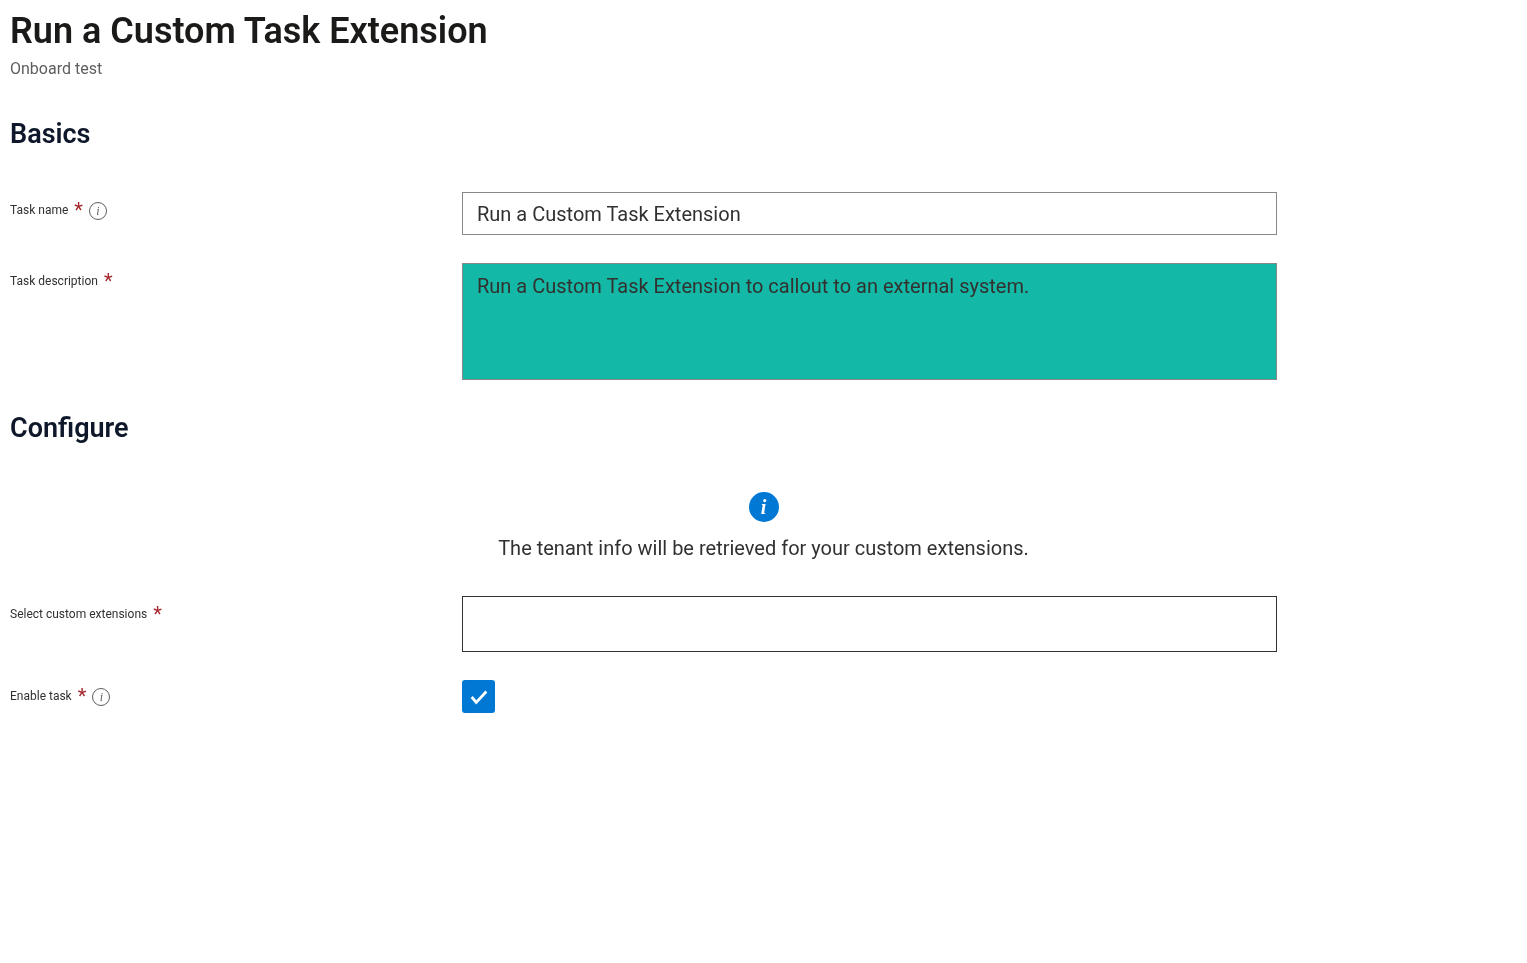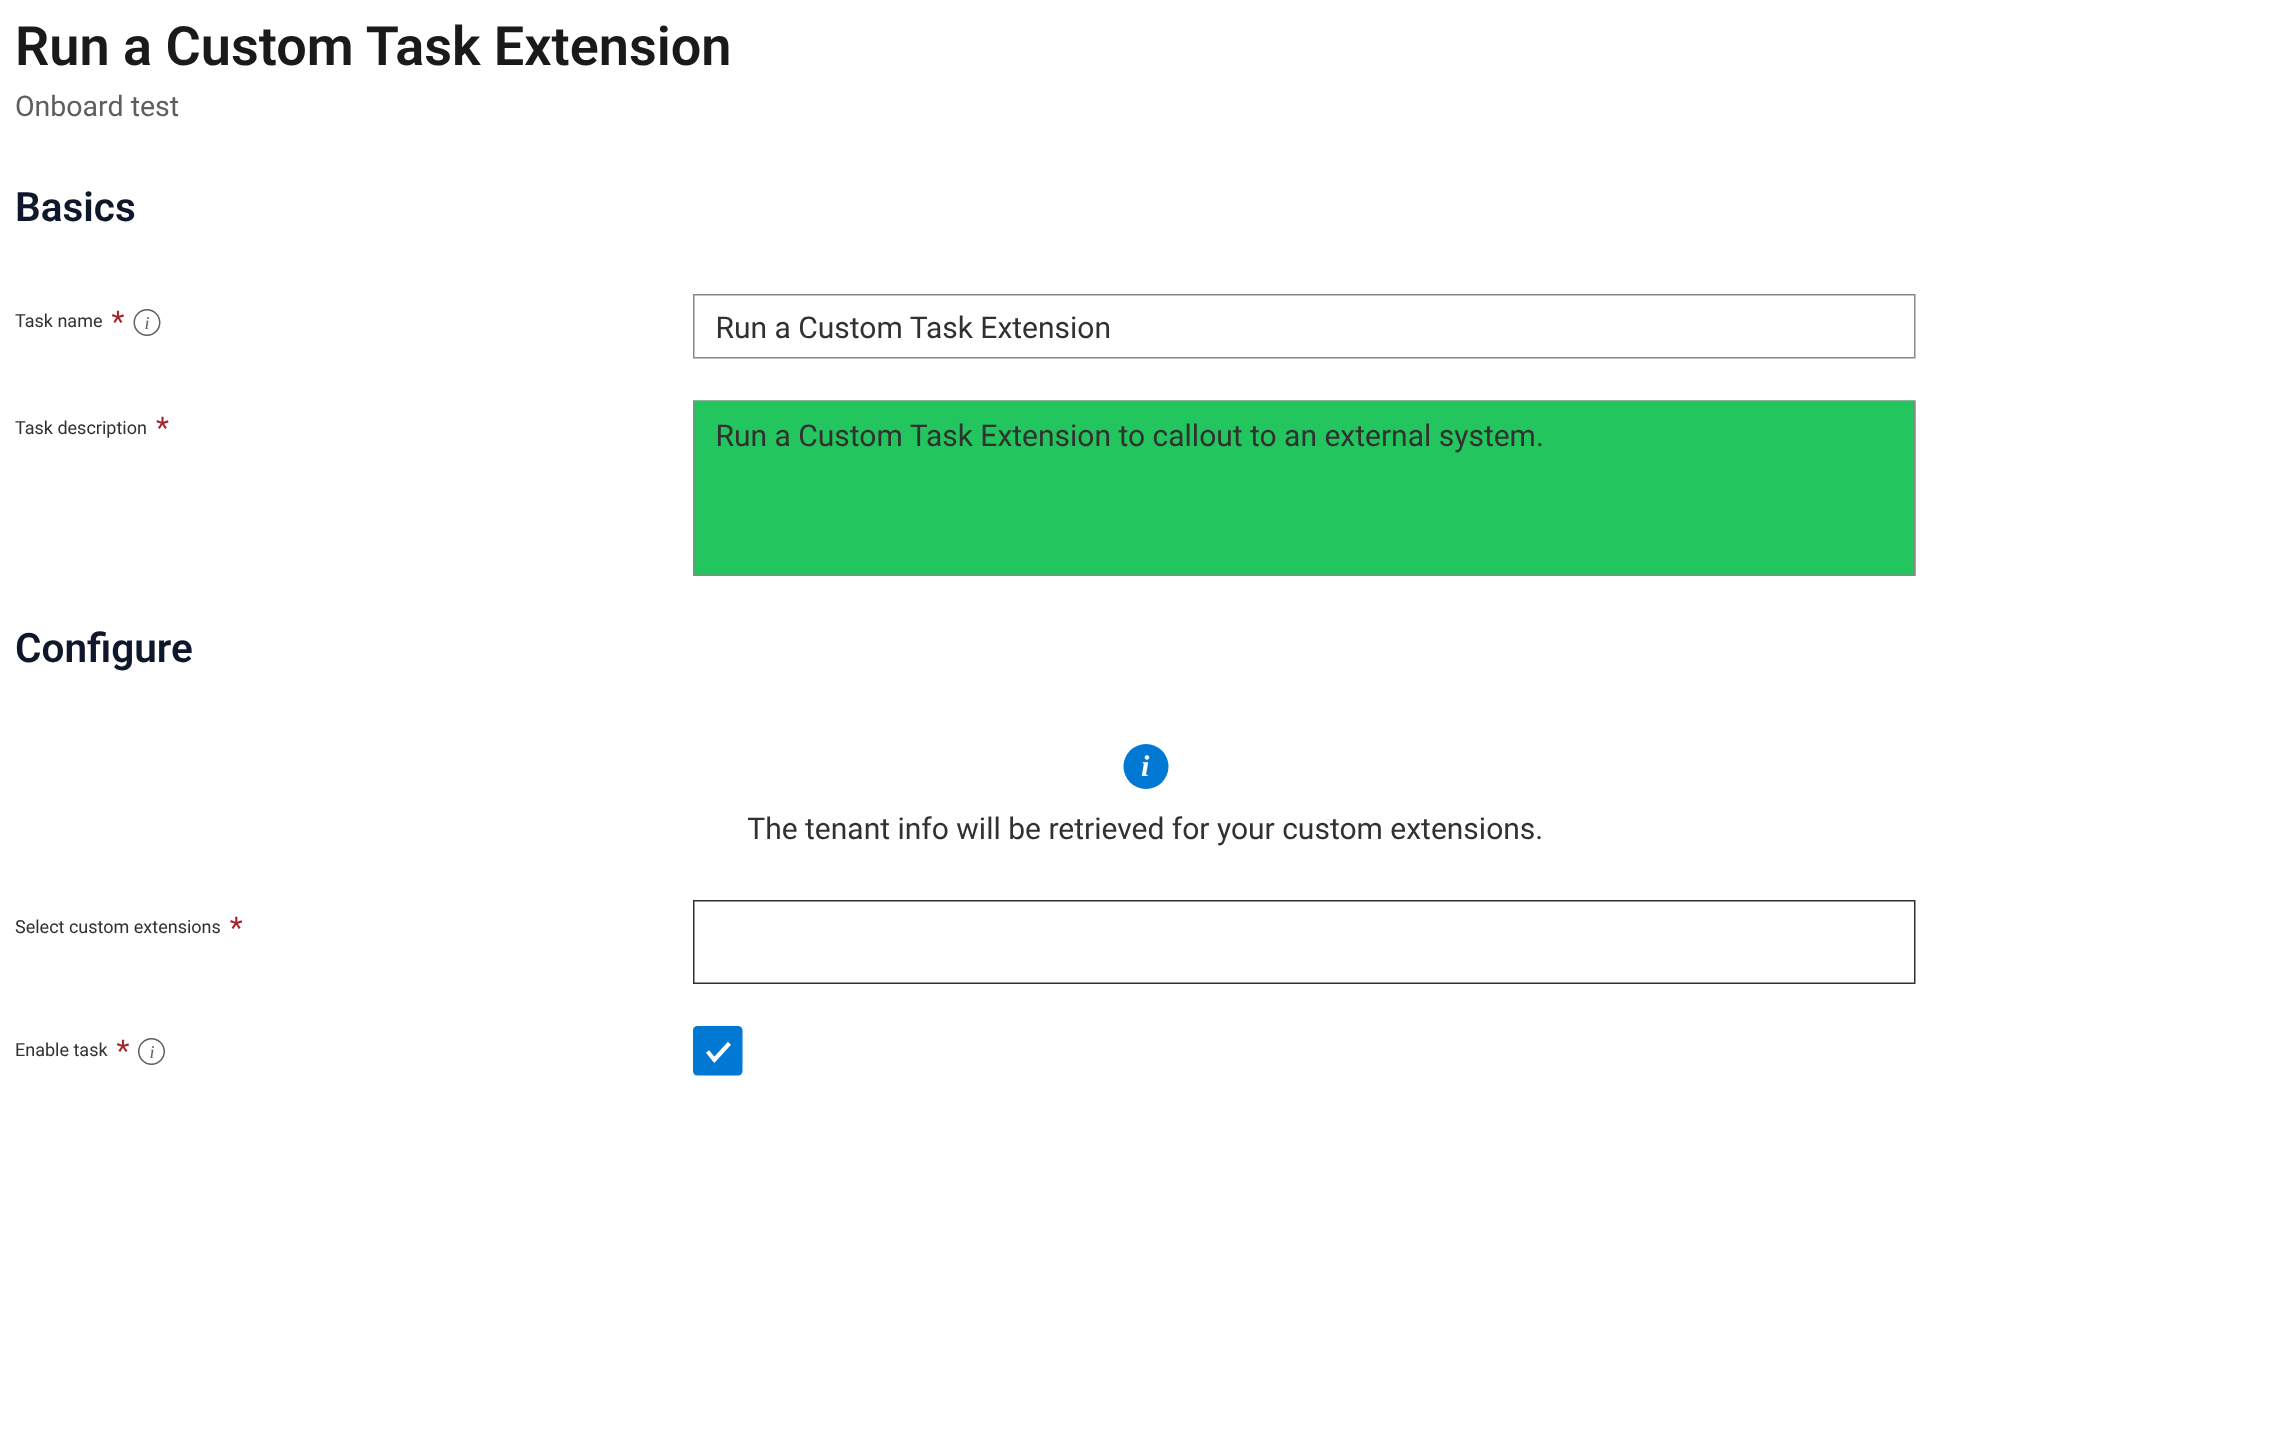"Onboard test" .subtitle { font-size: 19px -> 16px }
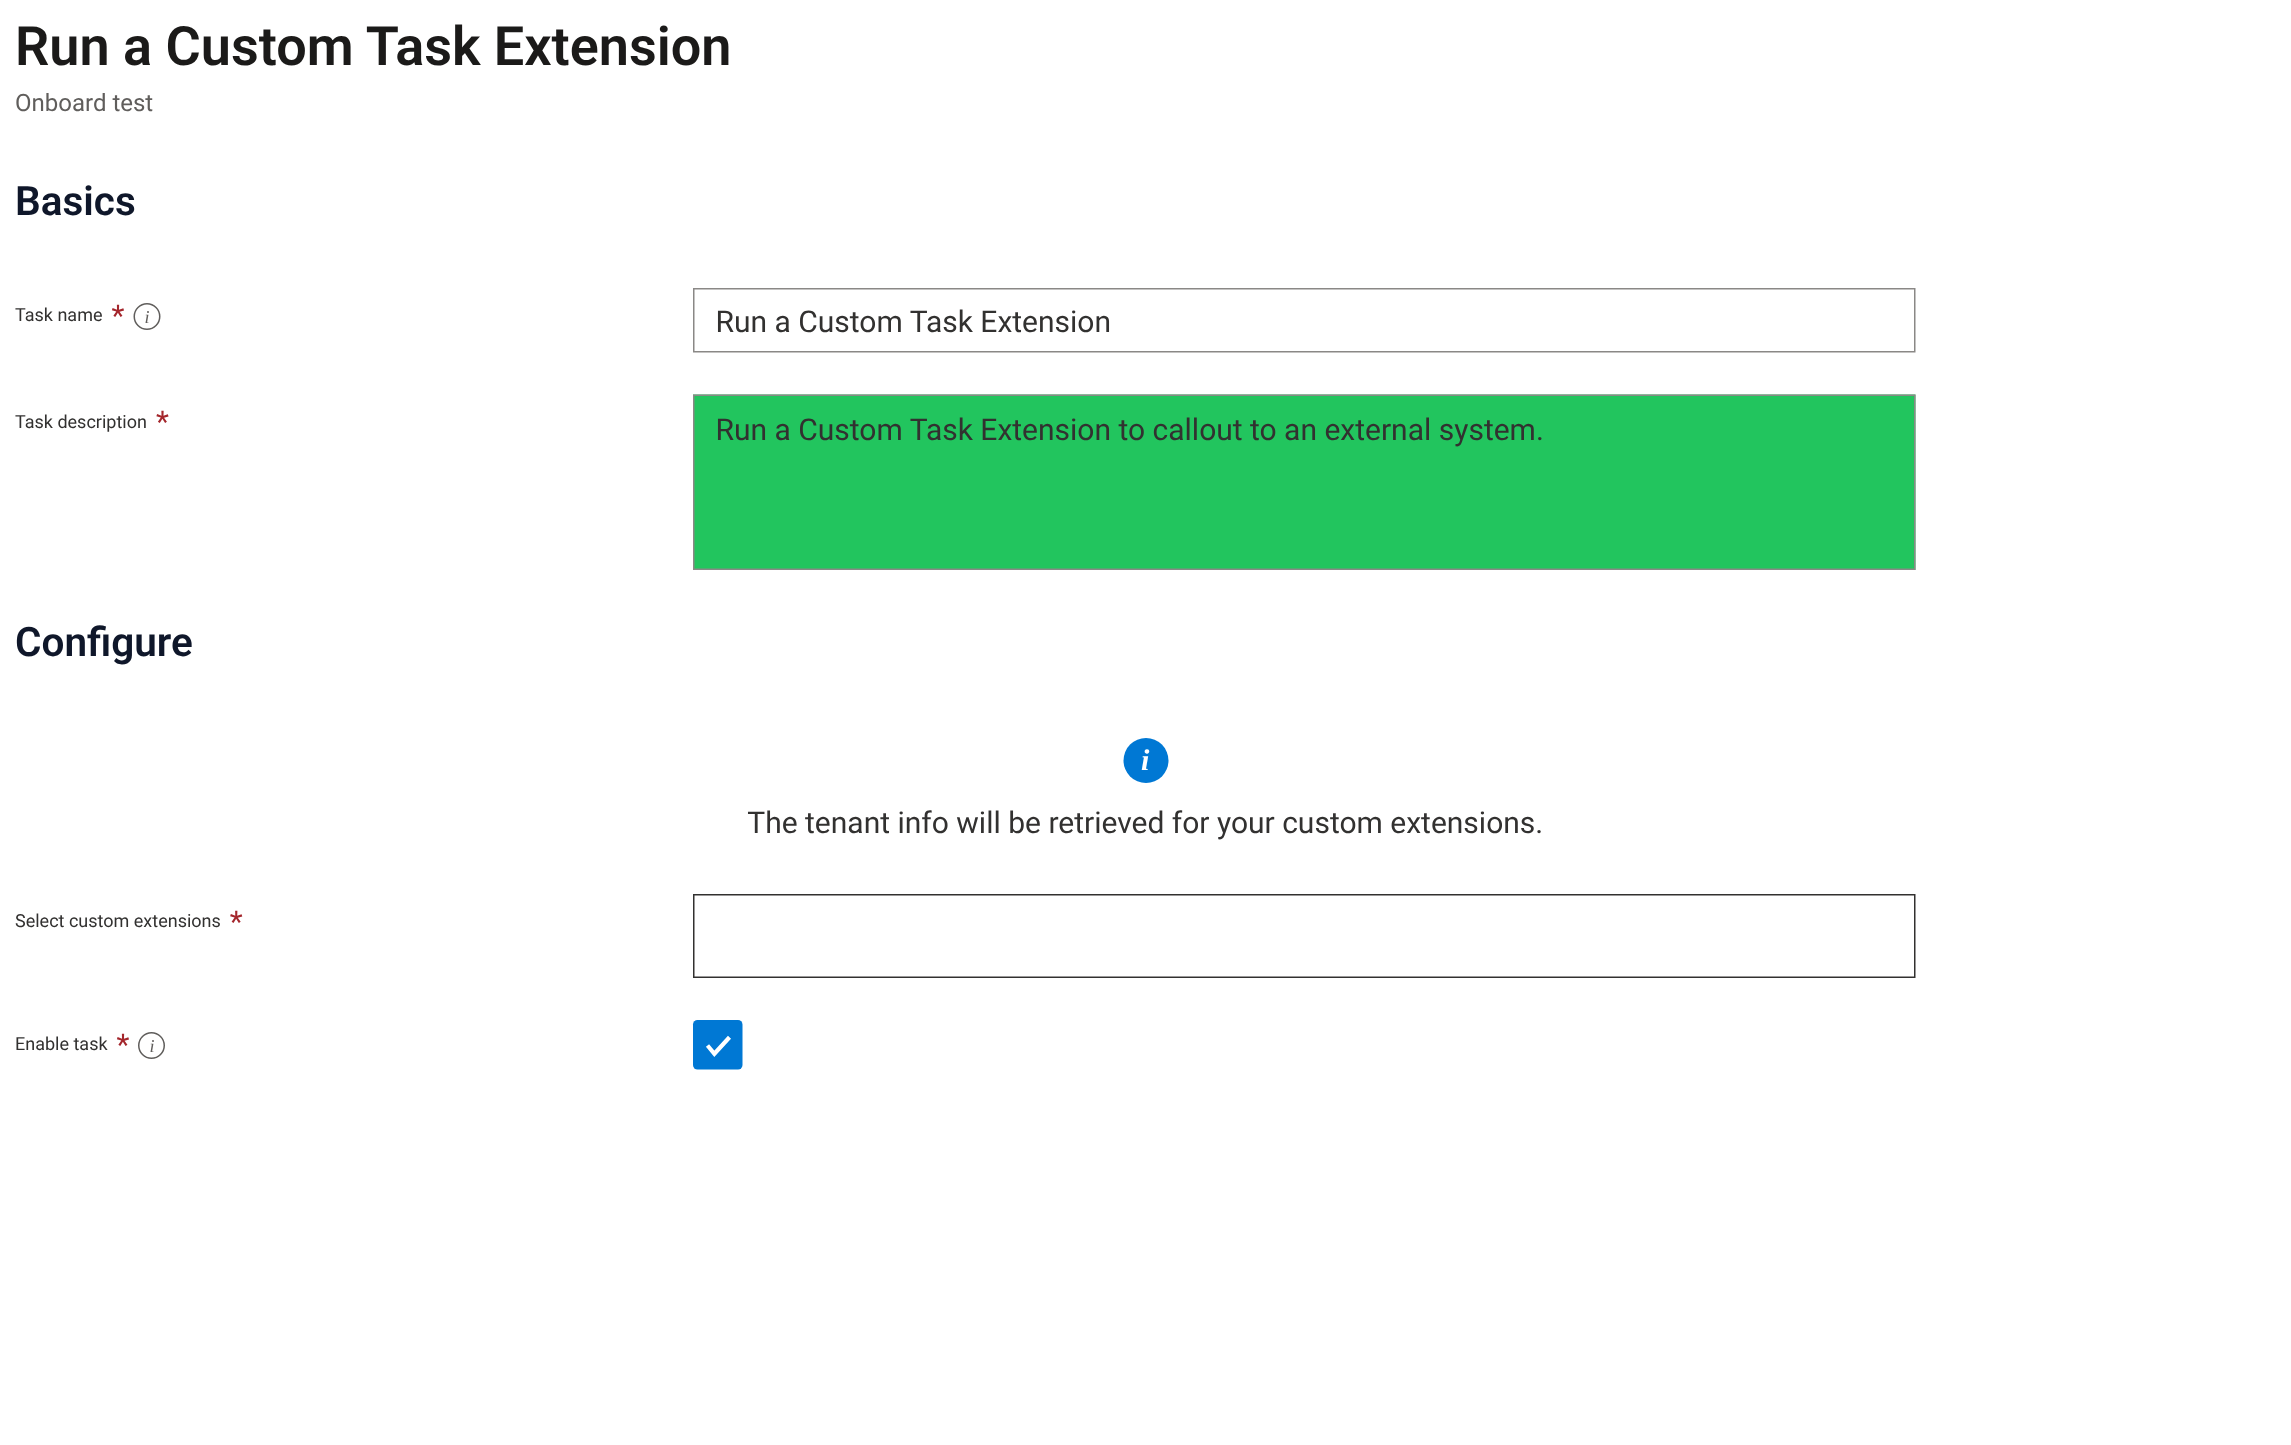"Run a Custom Task Extension to" .textarea-input { background: #22c55e -> #14b8a6 }
